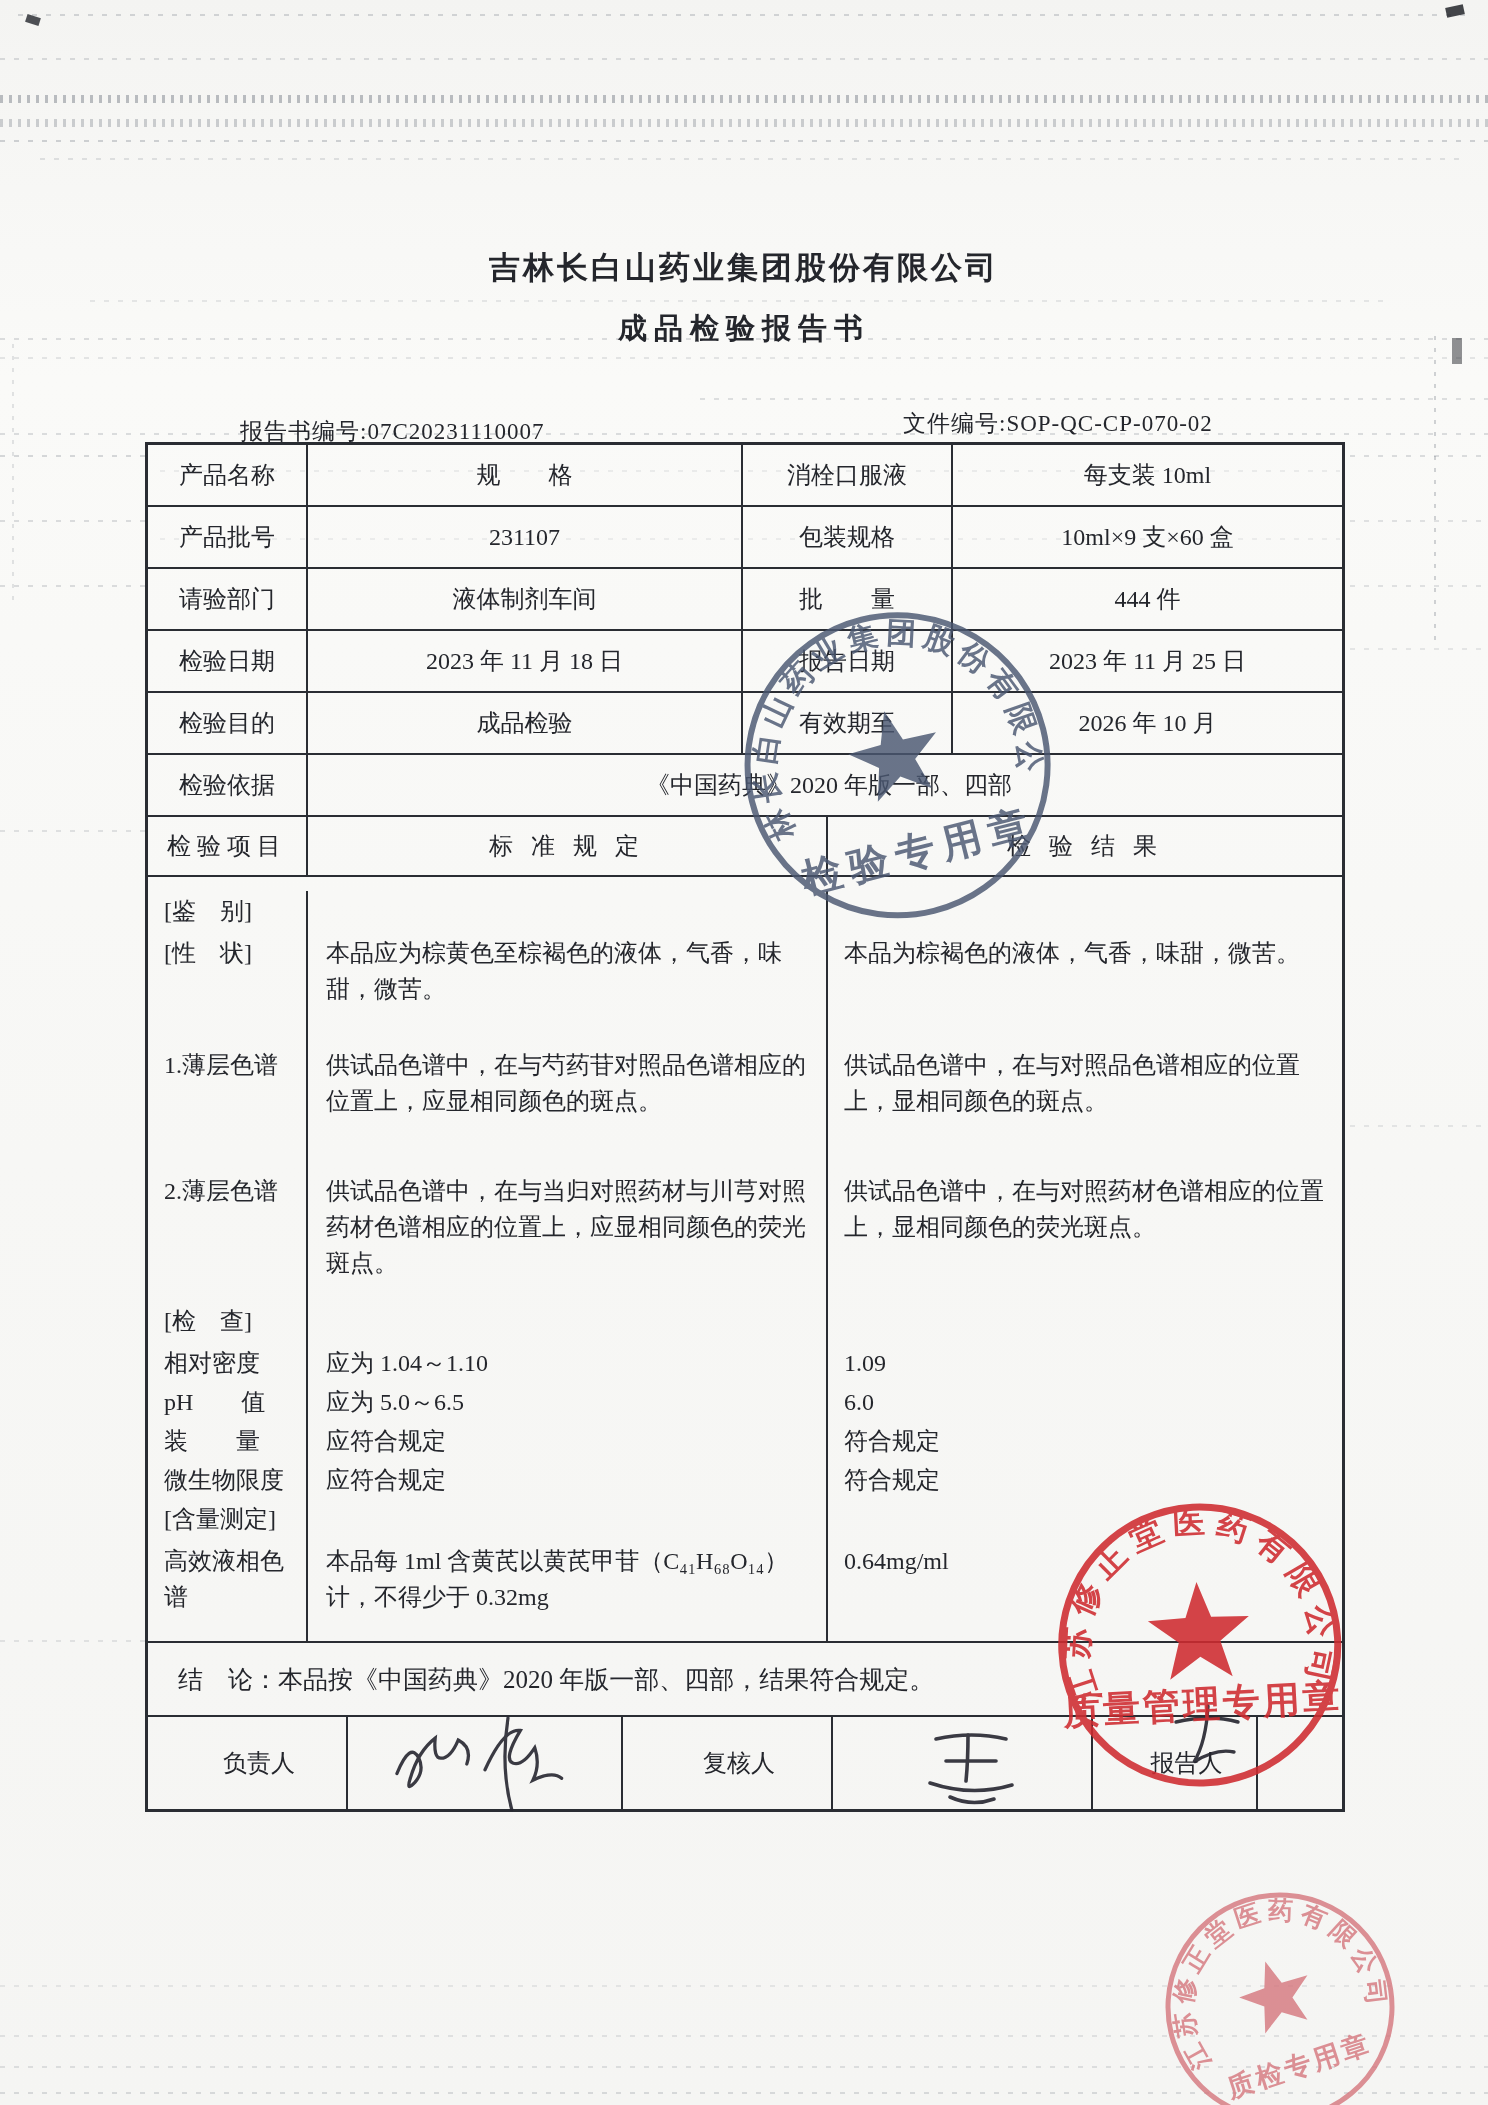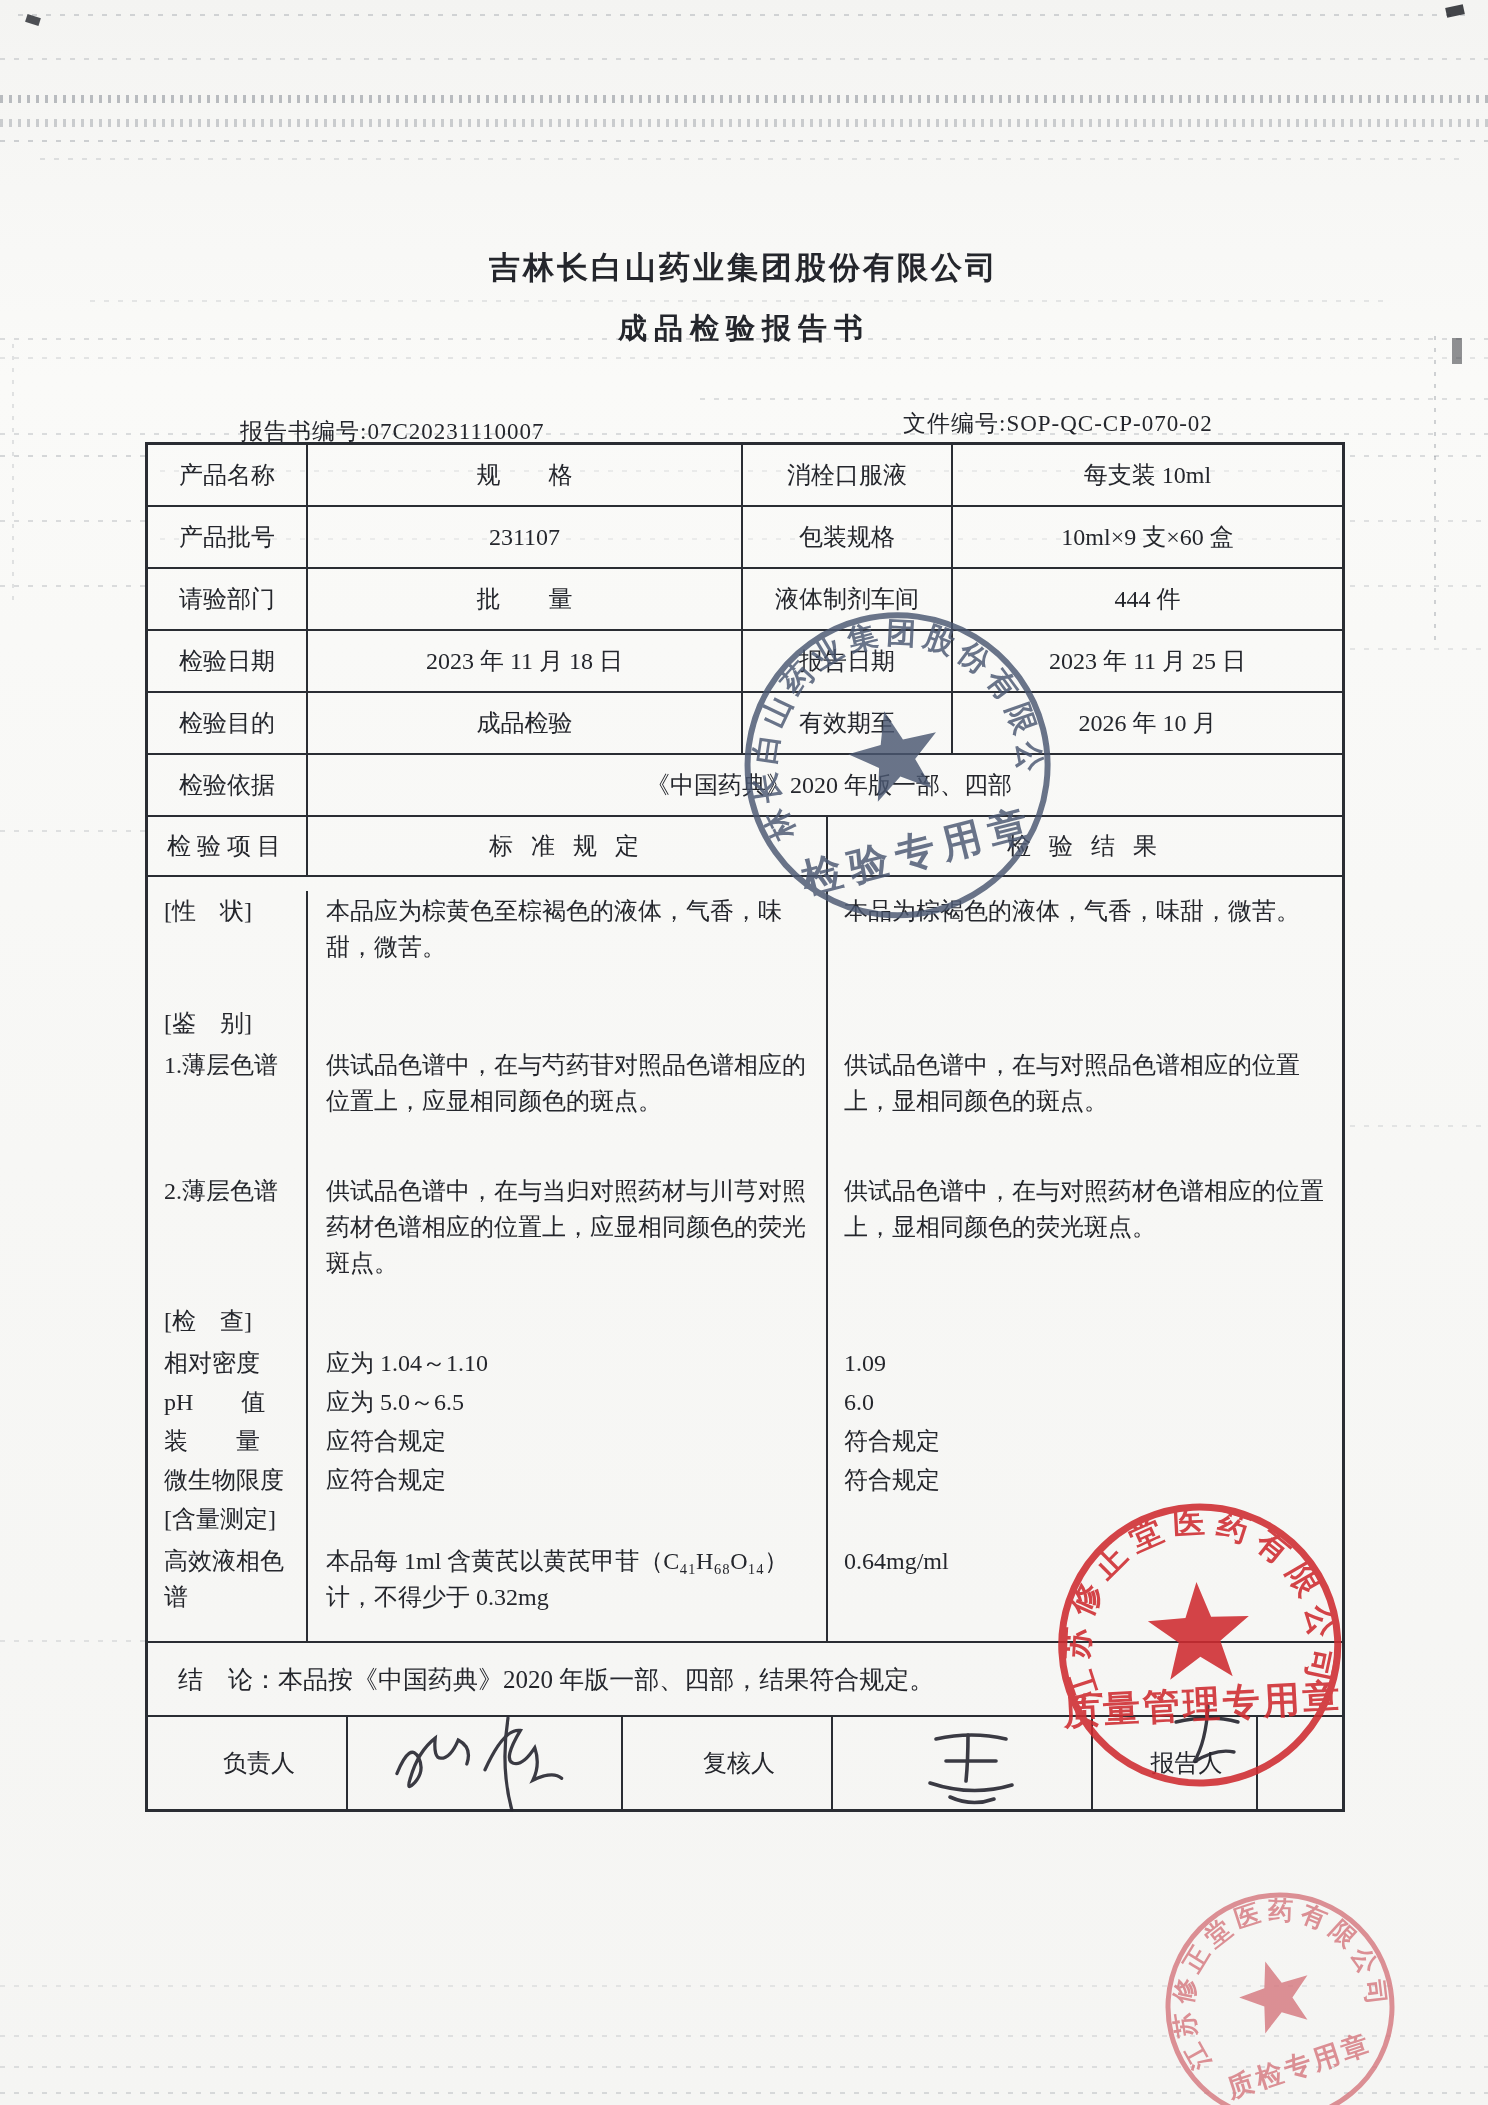"批 量" div { order: before "液体制剂车间" -> after "液体制剂车间" }
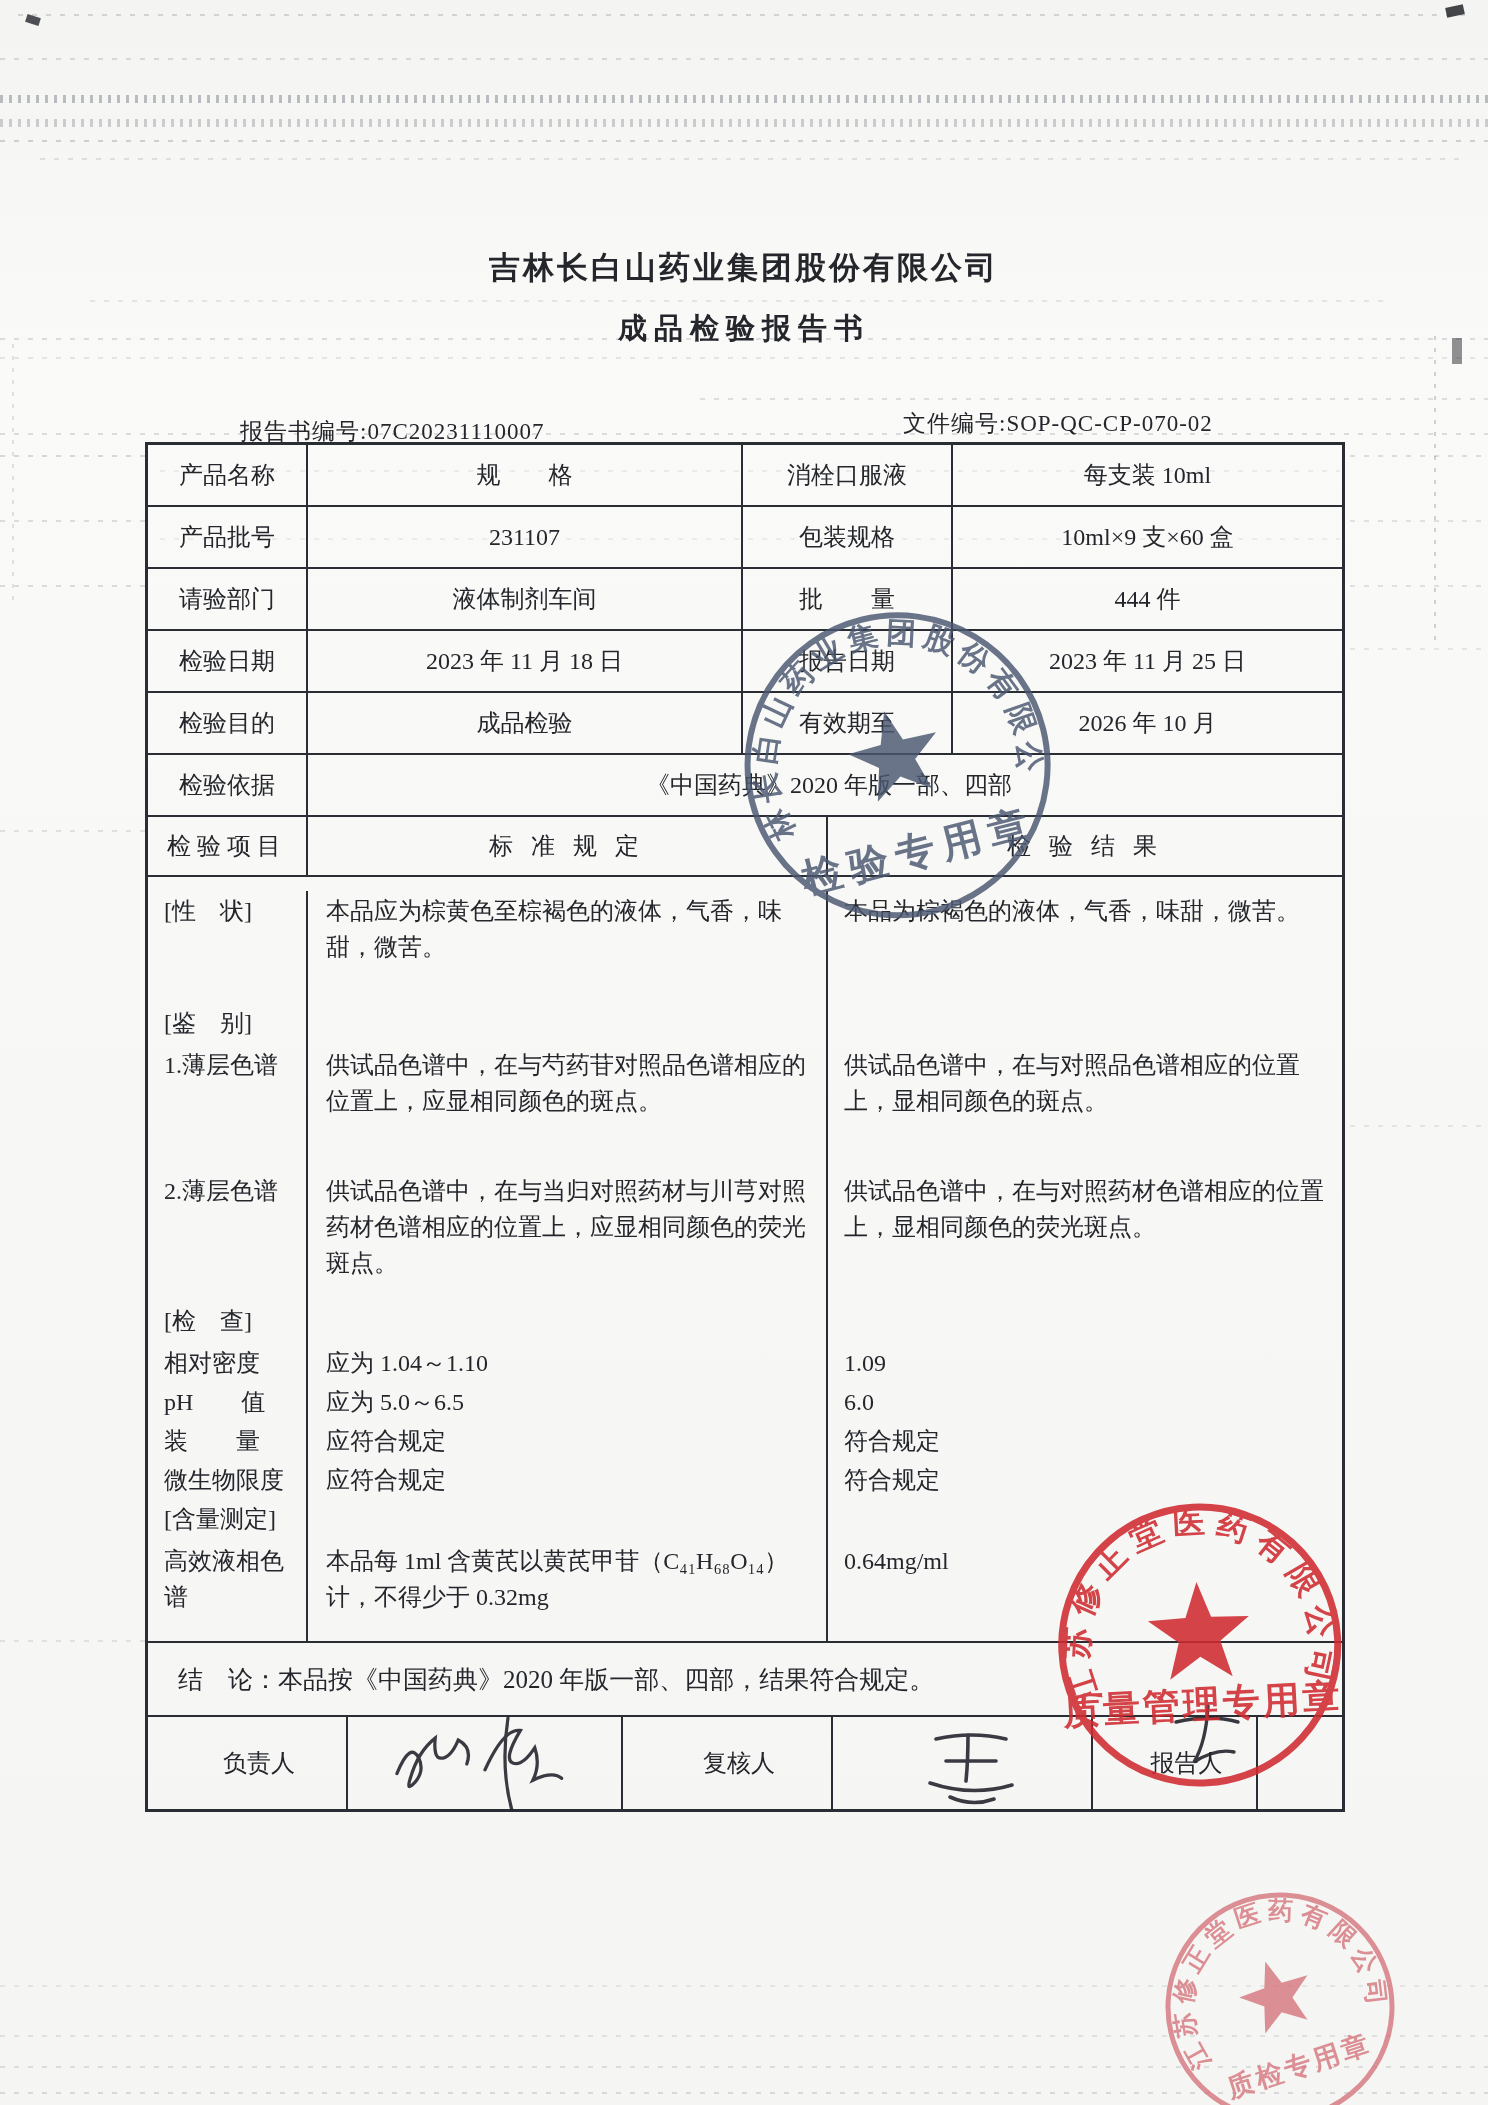"[性 状]" div.srow { order: before "[鉴 别]" -> after "[鉴 别]" }
